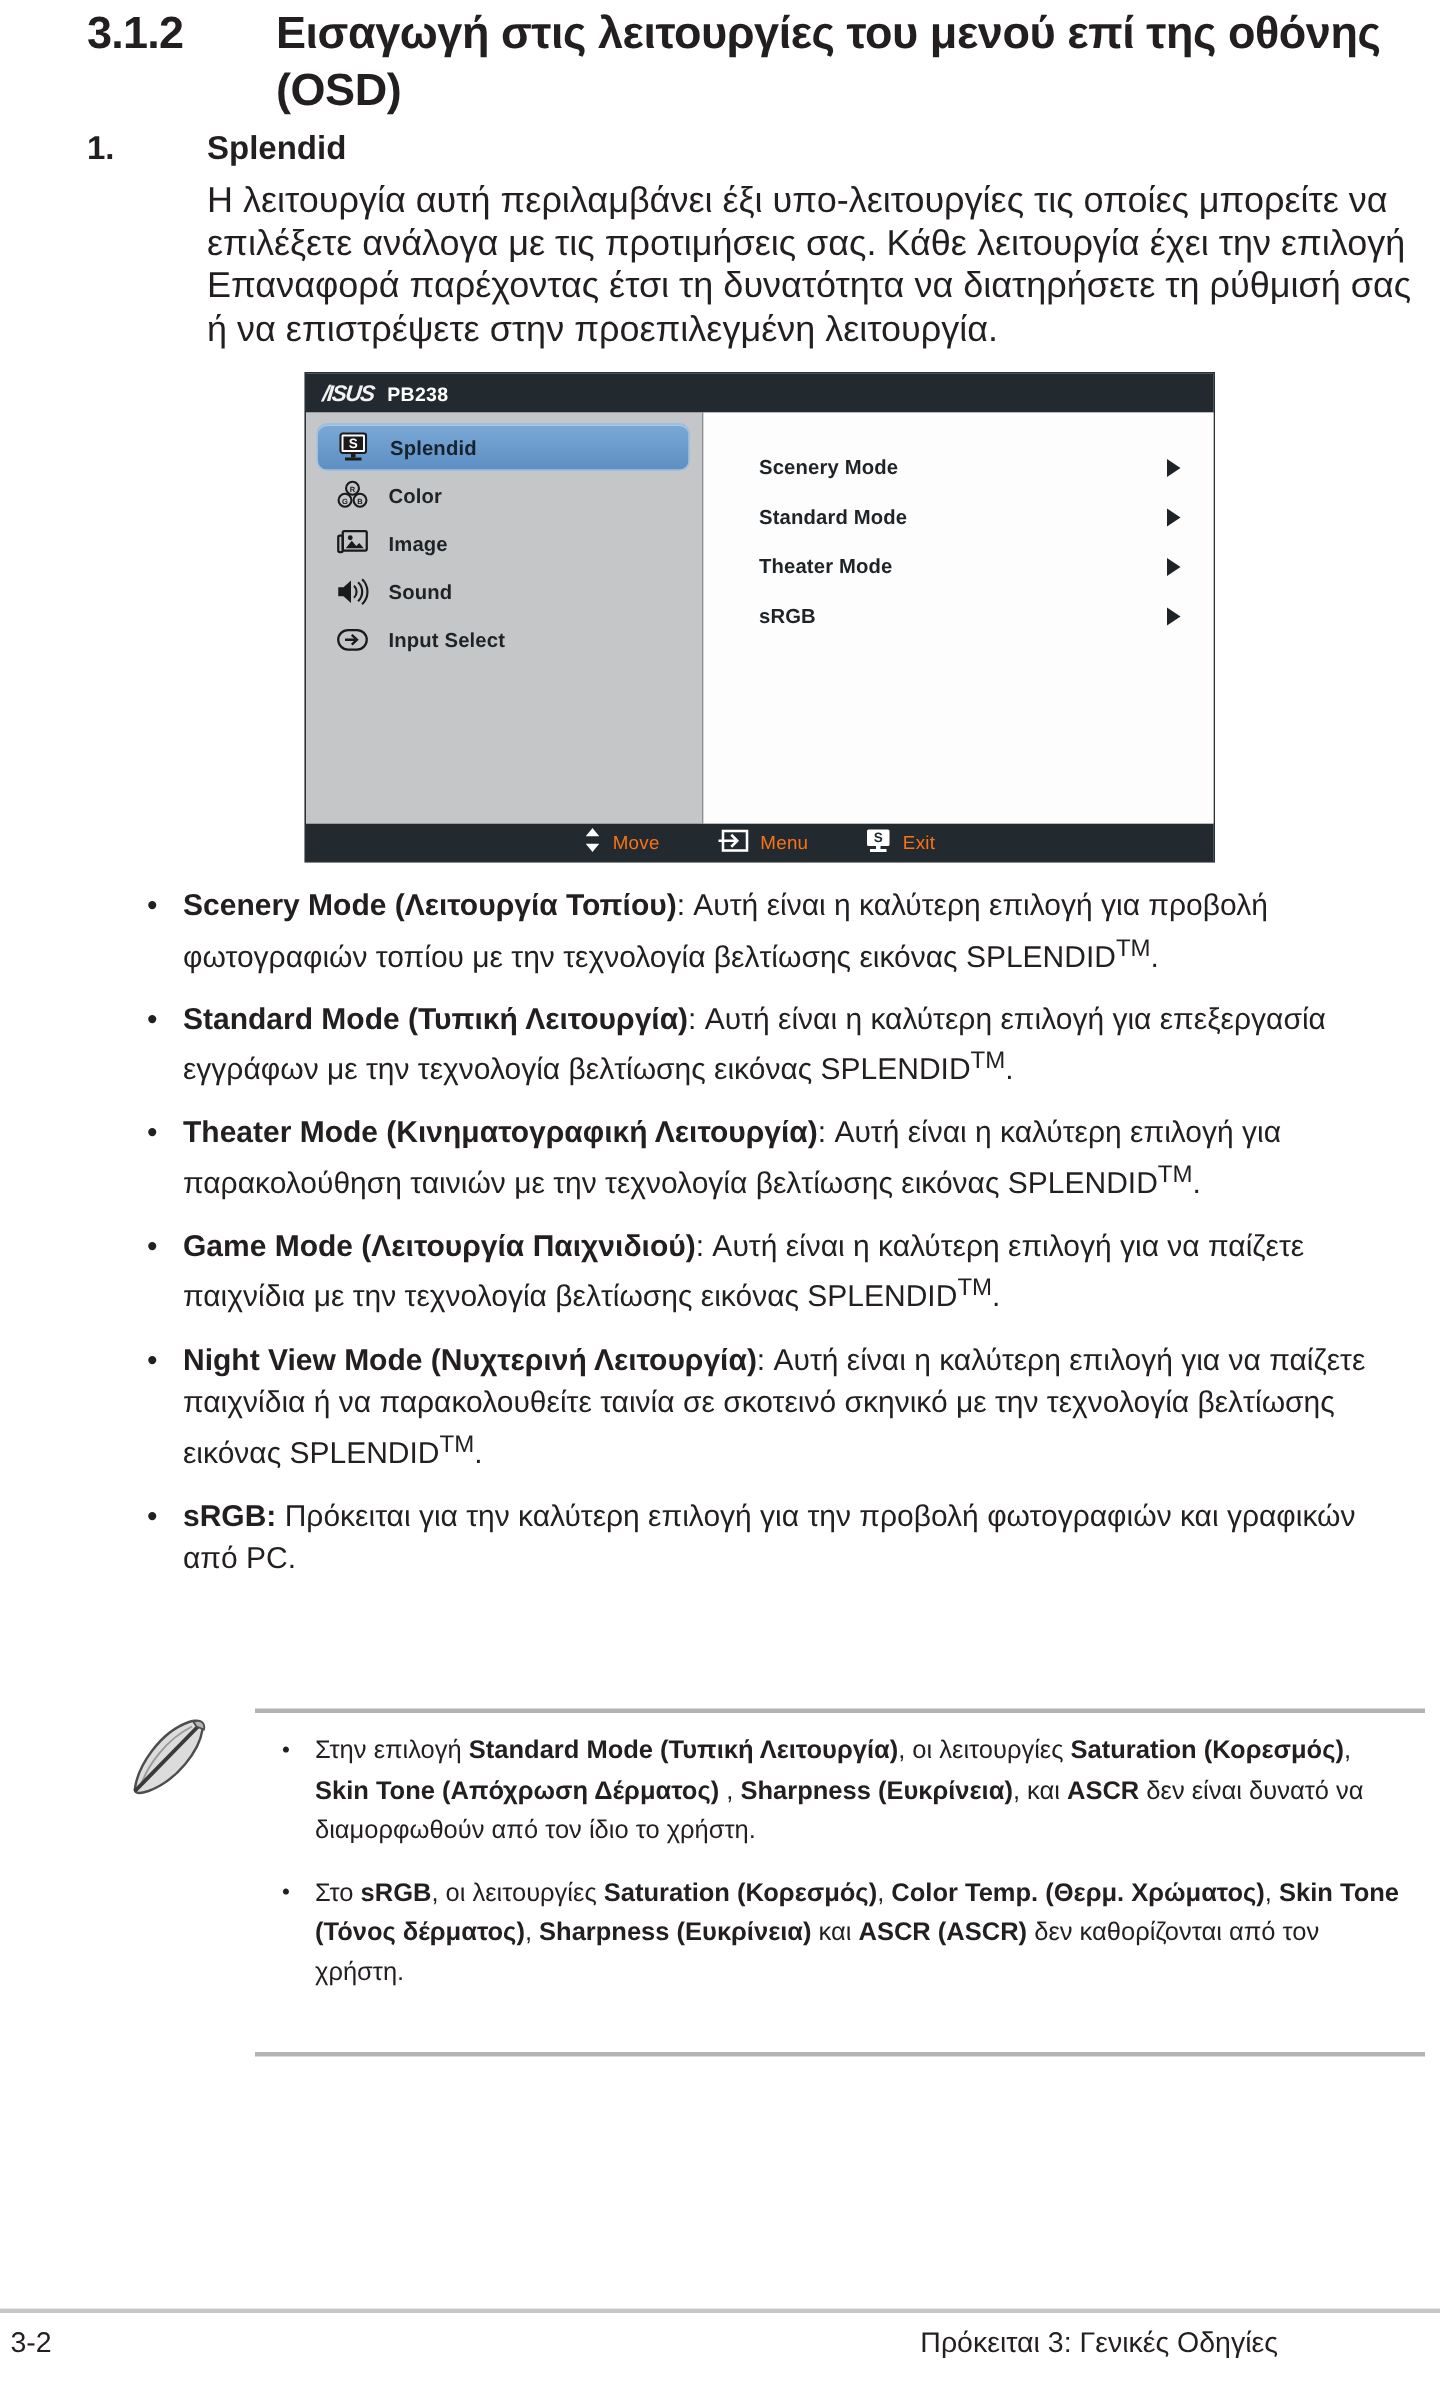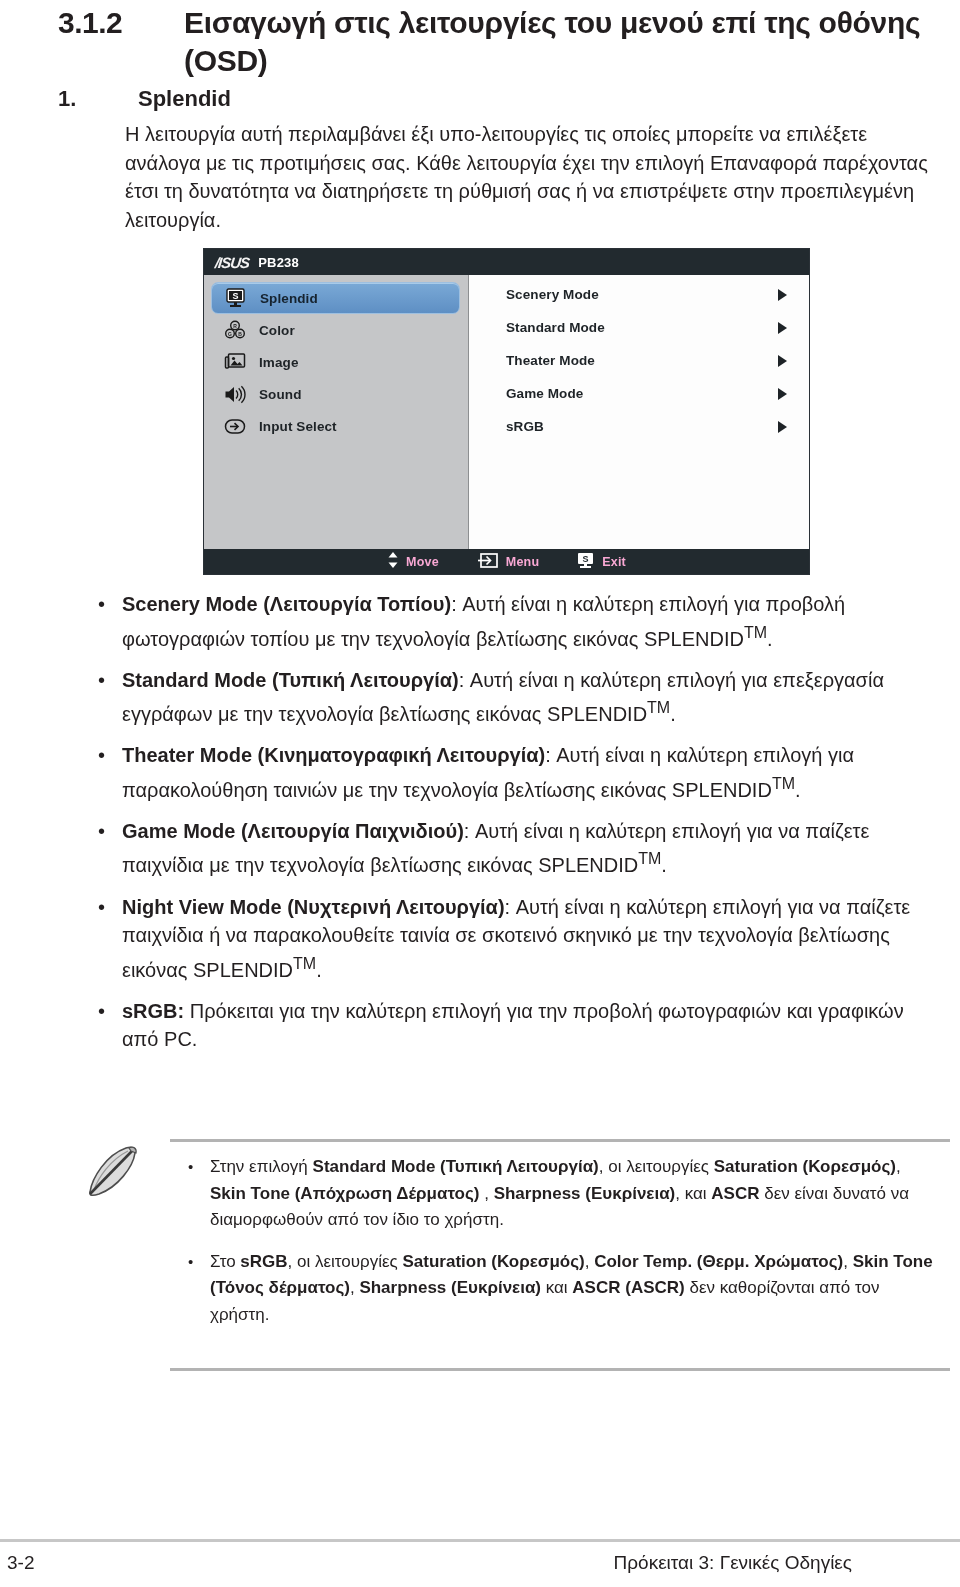"Η λειτουργία αυτή περιλαμβάνει έξι" .intro { font-size: 20px -> 24px; left: 125px -> 138px }
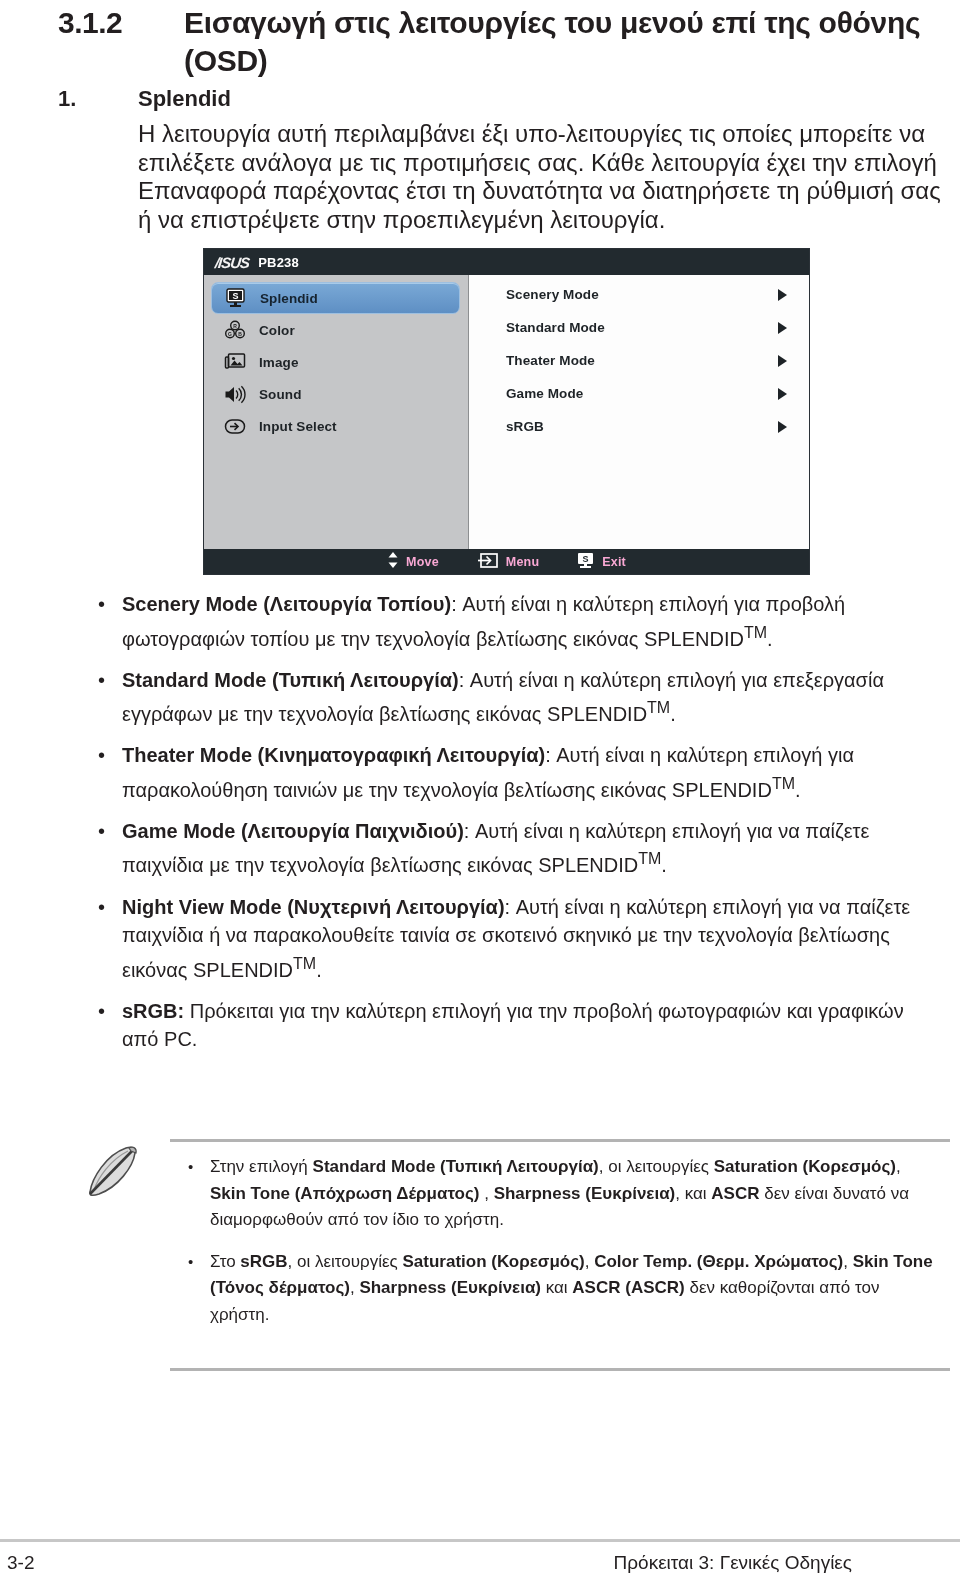"Scenery Mode" .osd-right { padding-top: 3px -> 20px }
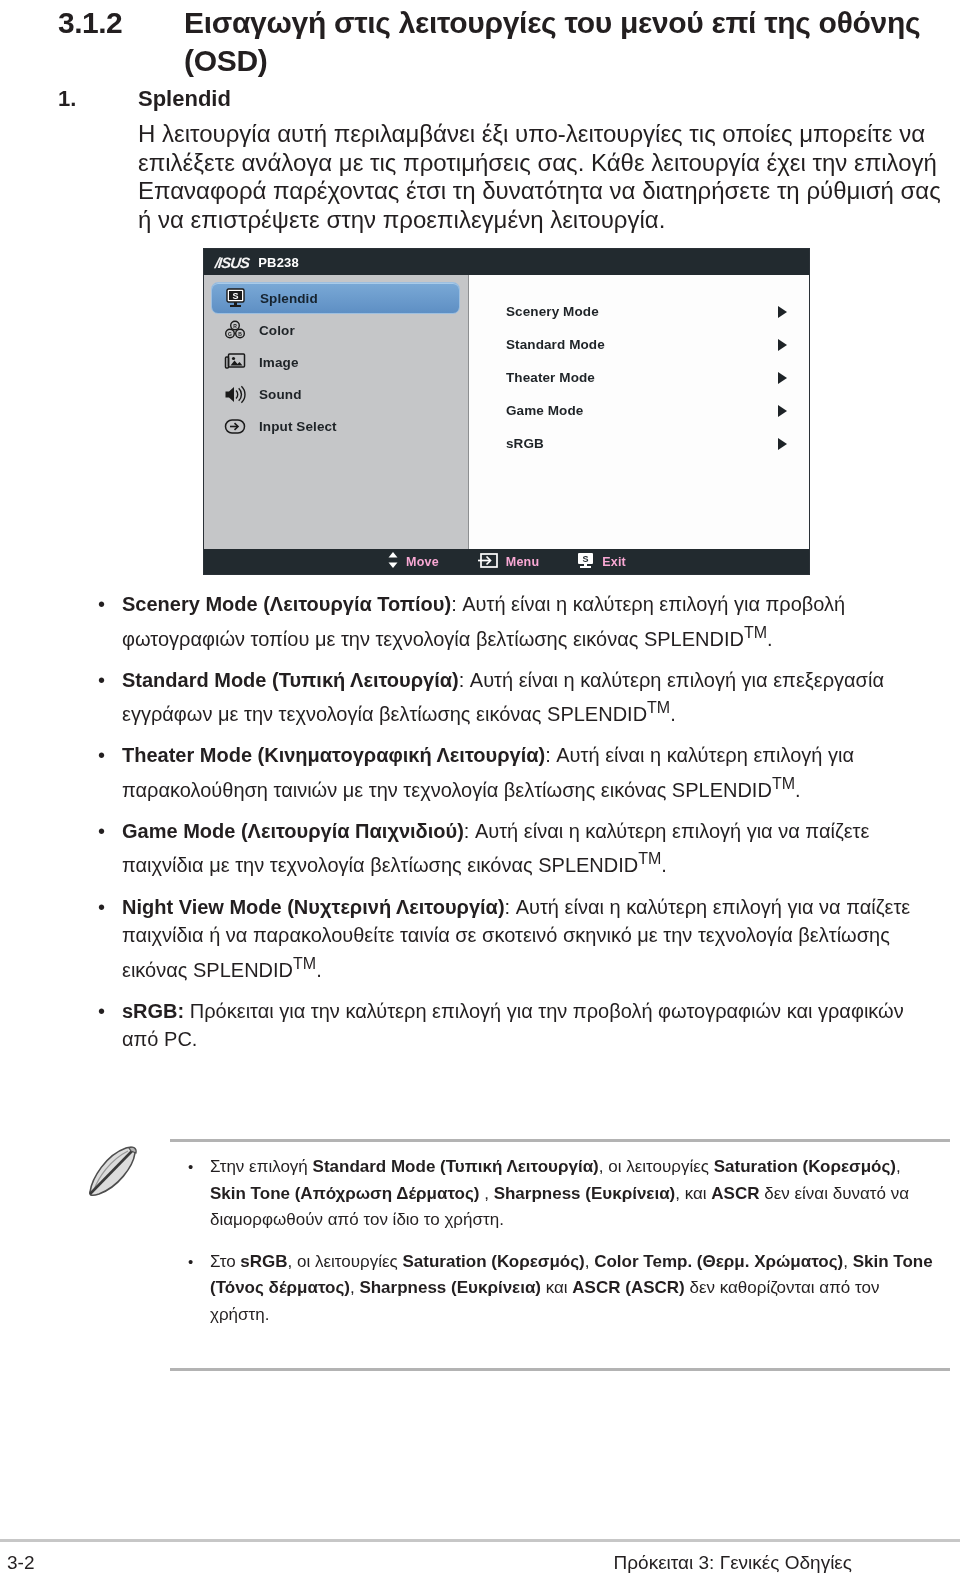"Game Mode" div.opt-row { html: <div> <span>Game Mode</span> <span></span> </div> -> none }
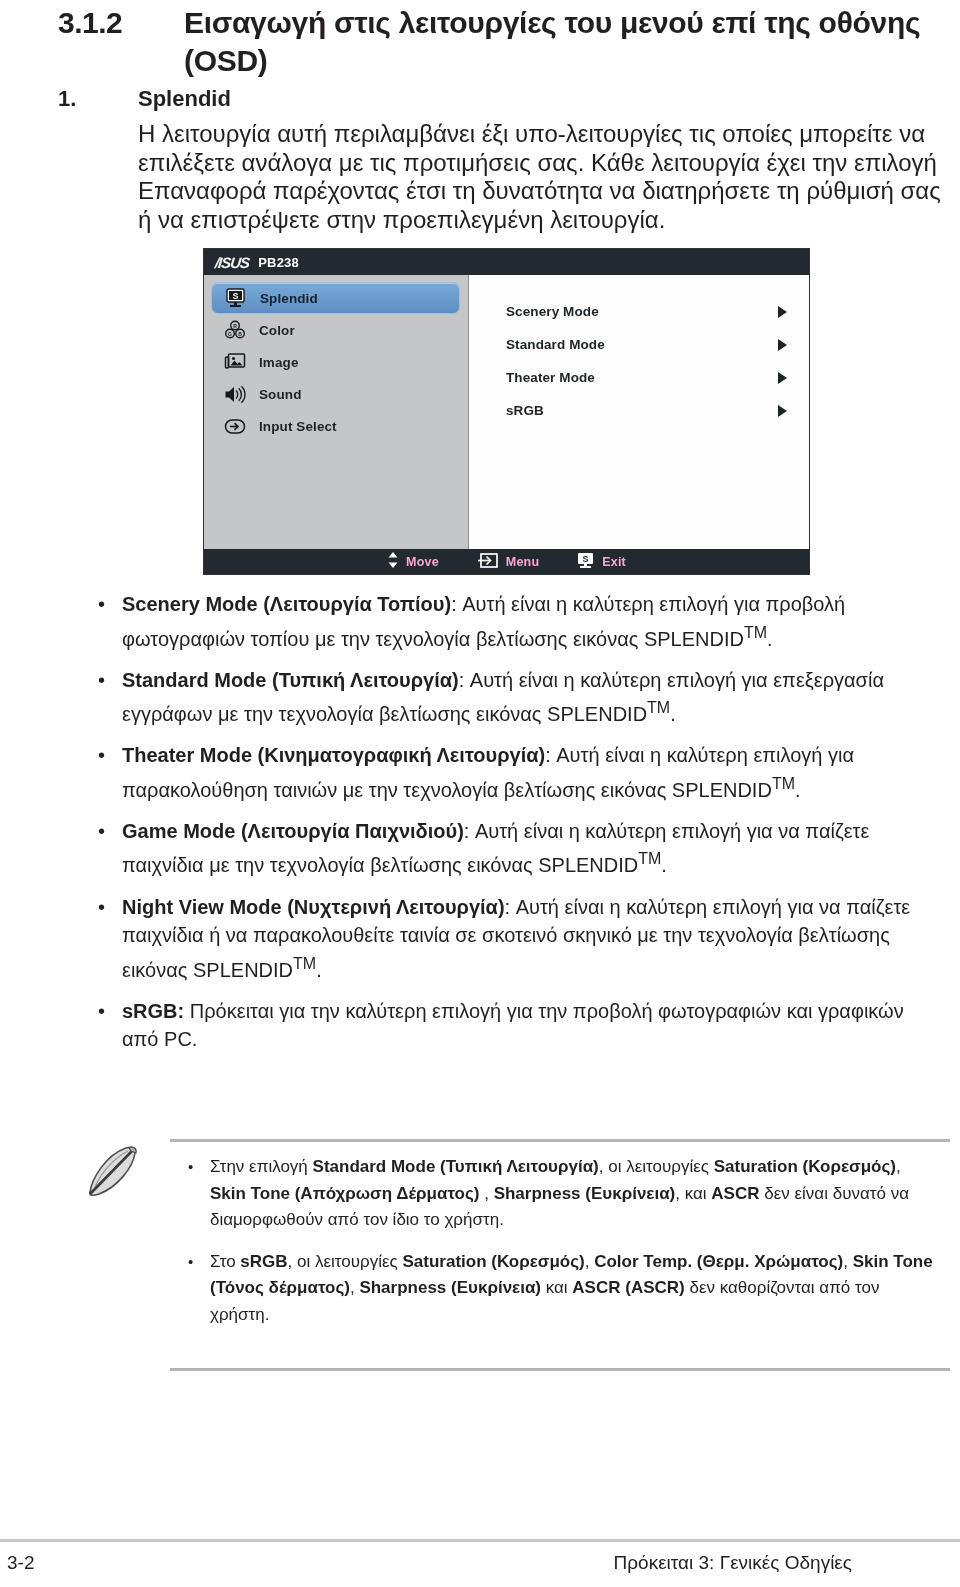"Move" .foot-item .fl { color: #f9a8d4 -> #f97316; font-weight: bold -> normal }
